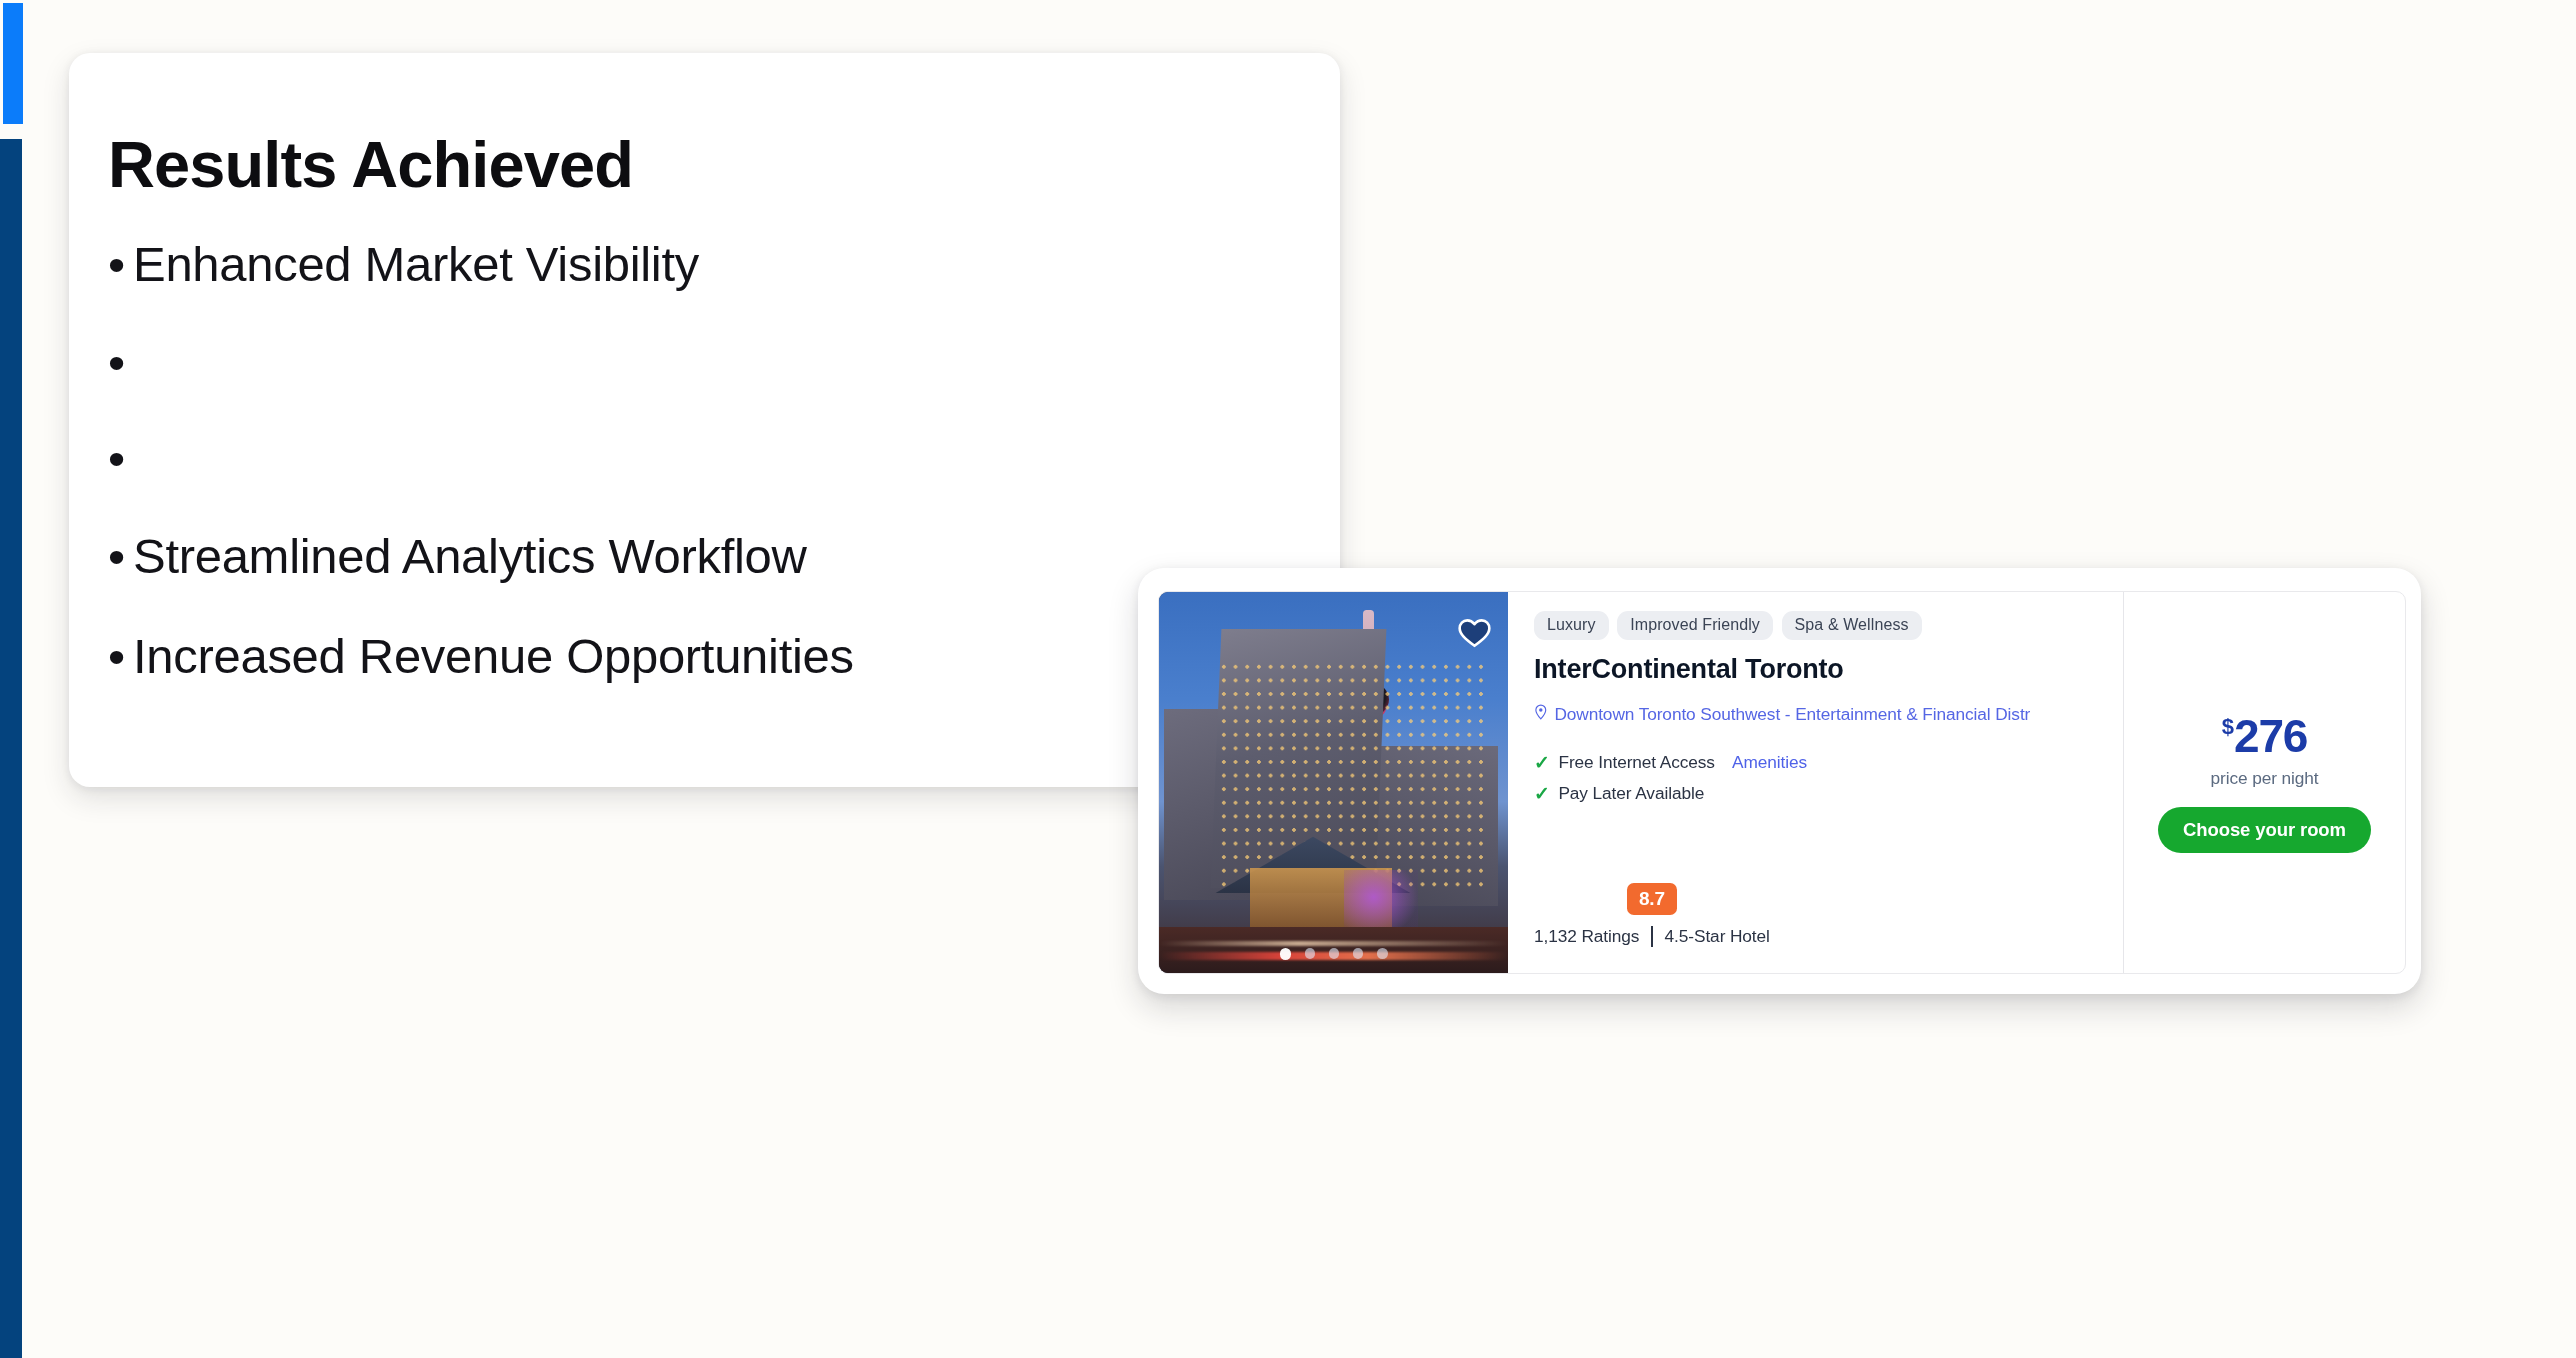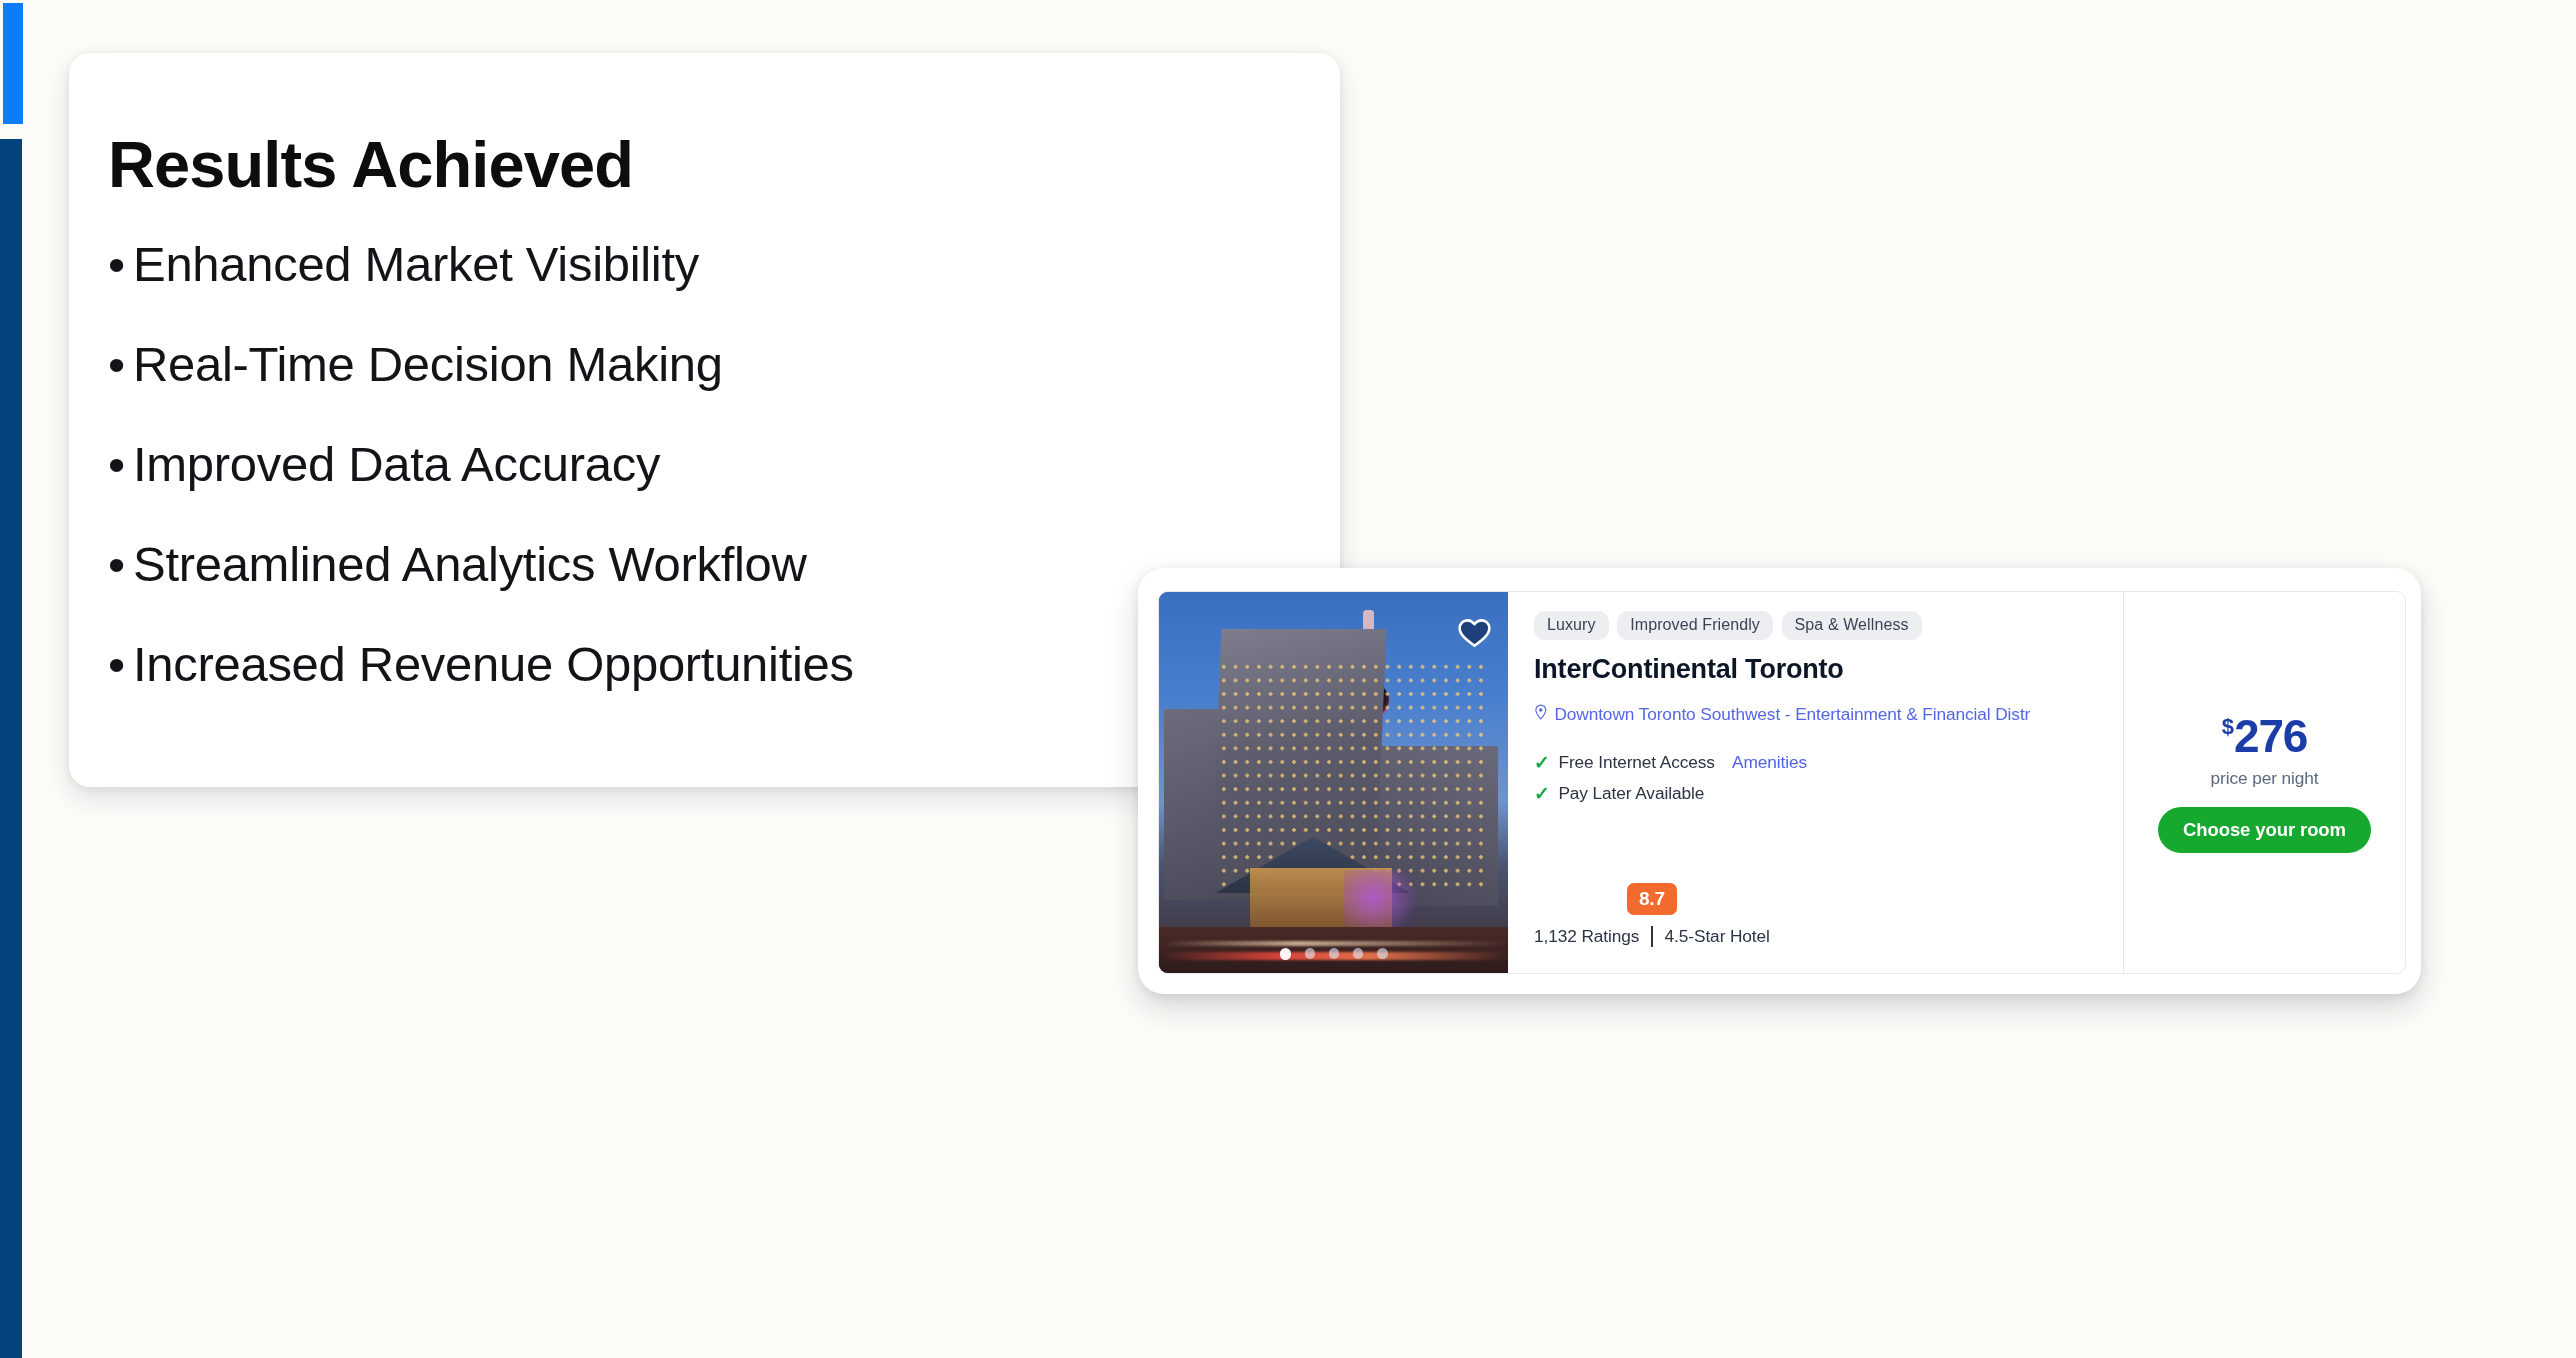"Real-Time Decision Making" span.bullet-text { html: <span>Real-Time Decision Making</span> -> none }
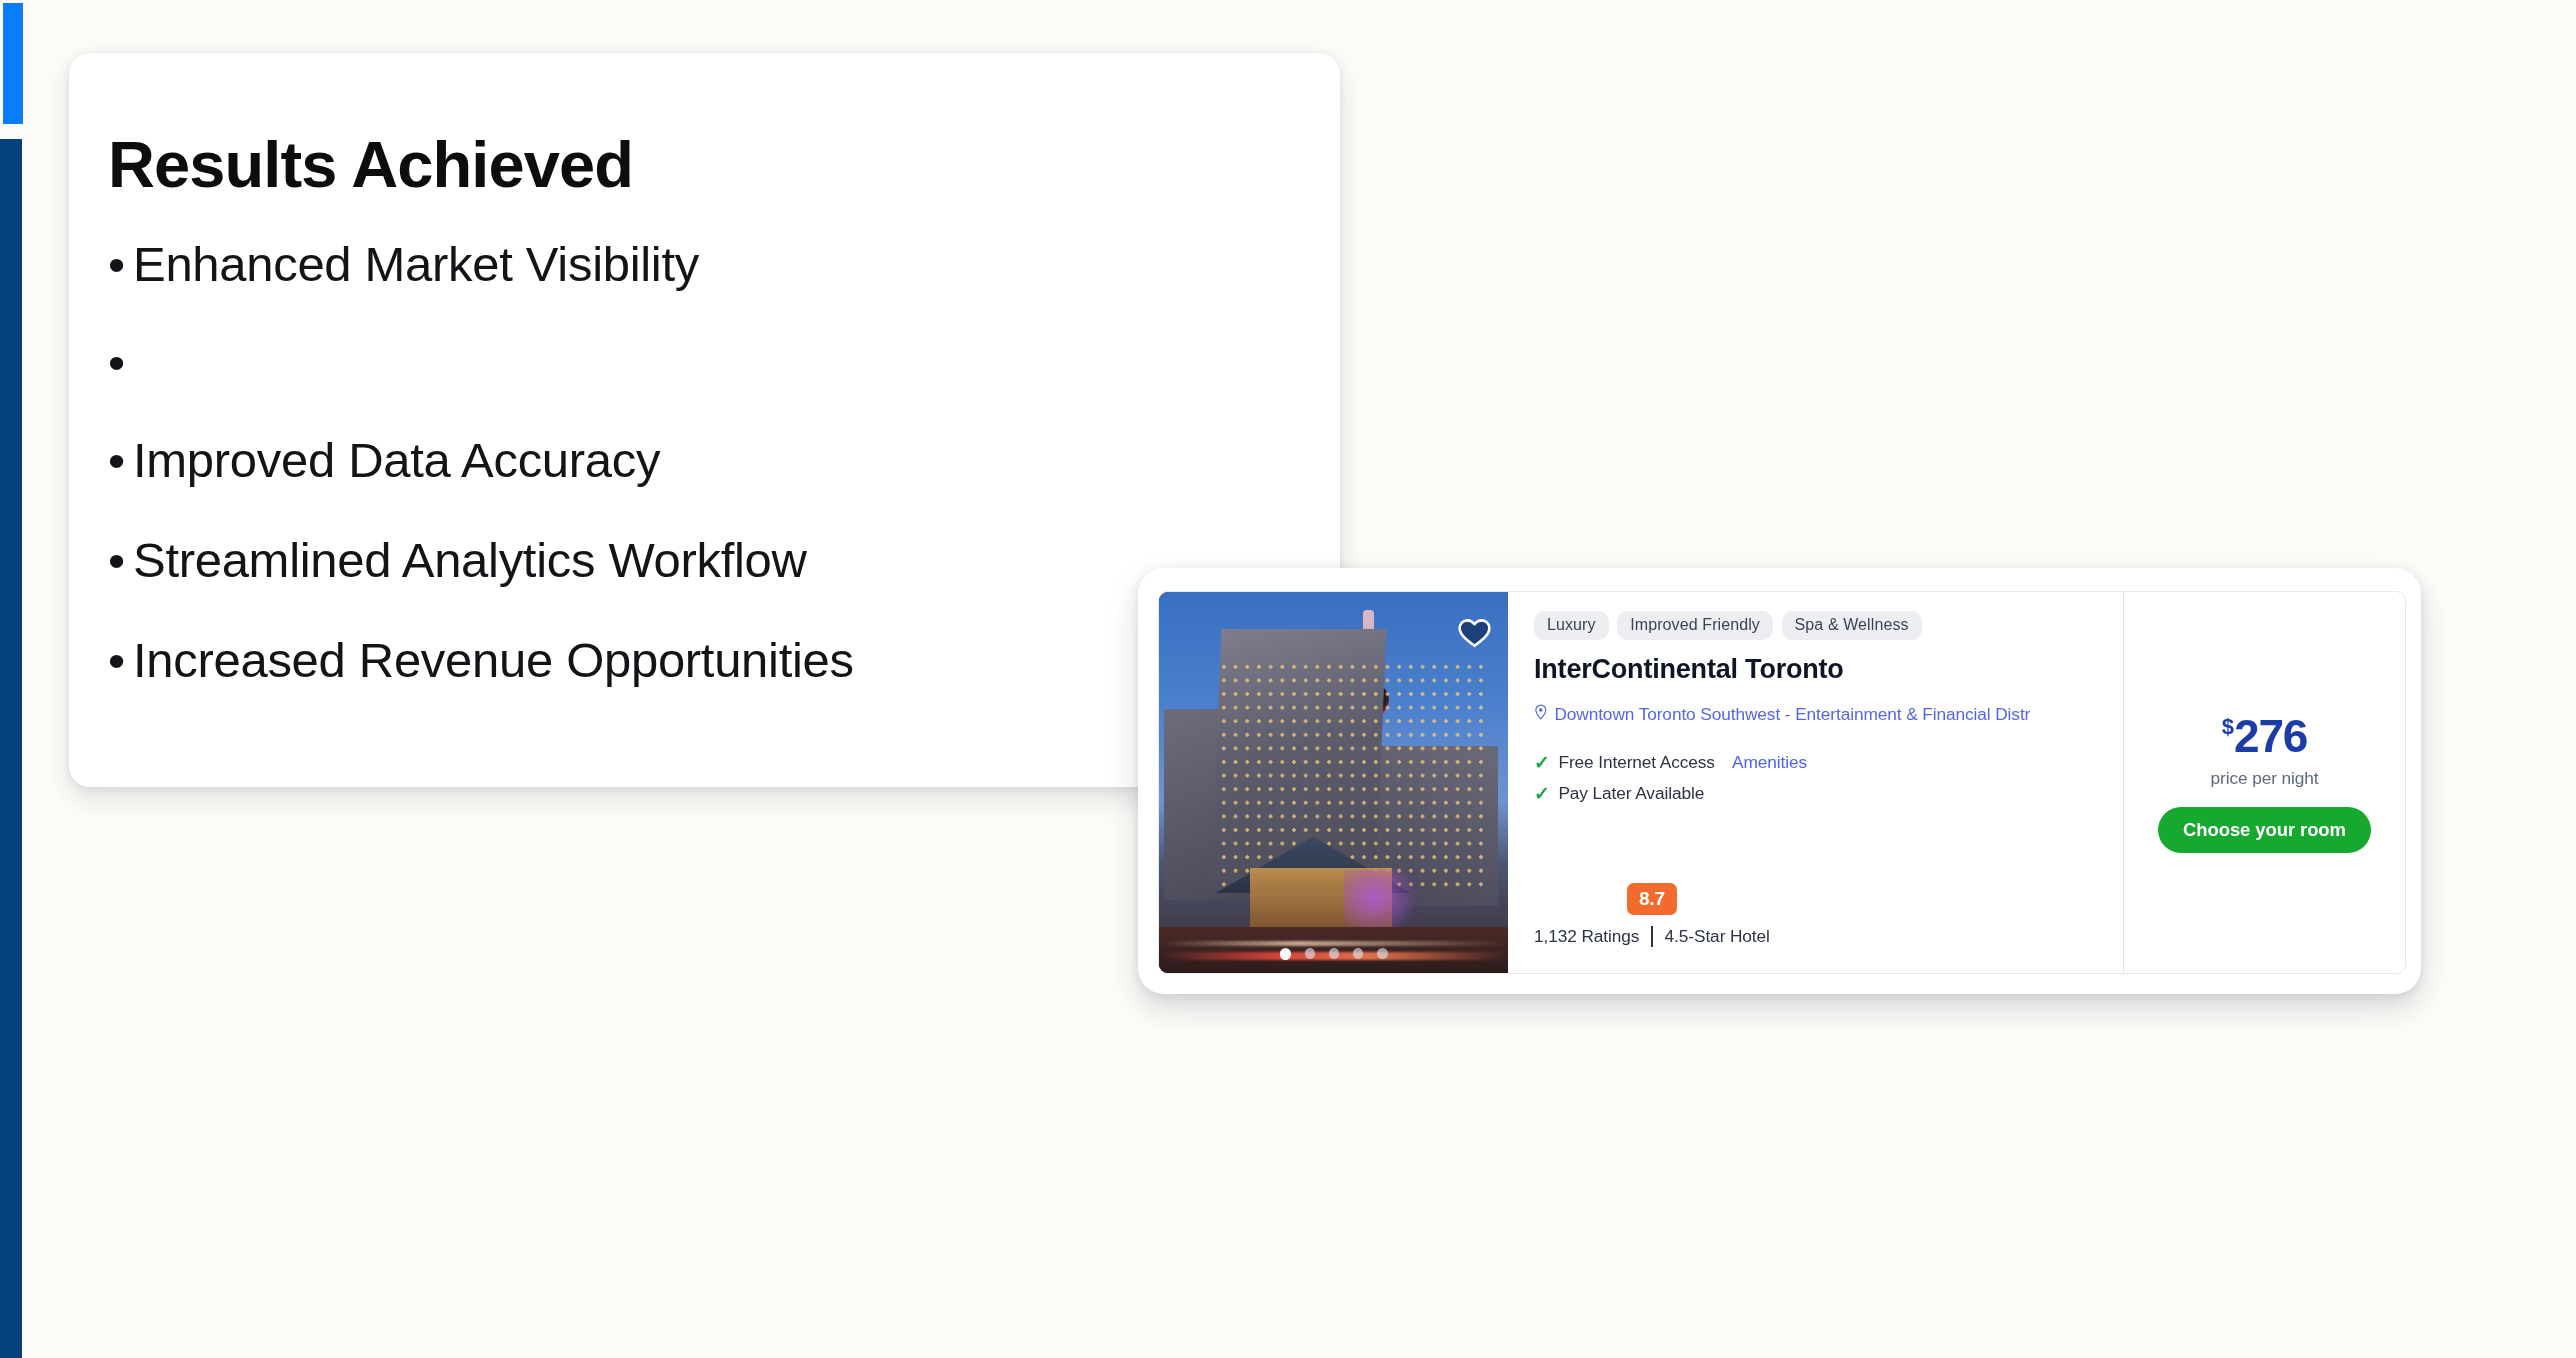"Improved Data Accuracy" span.bullet-text { html: <span>Improved Data Accuracy</span> -> none }
